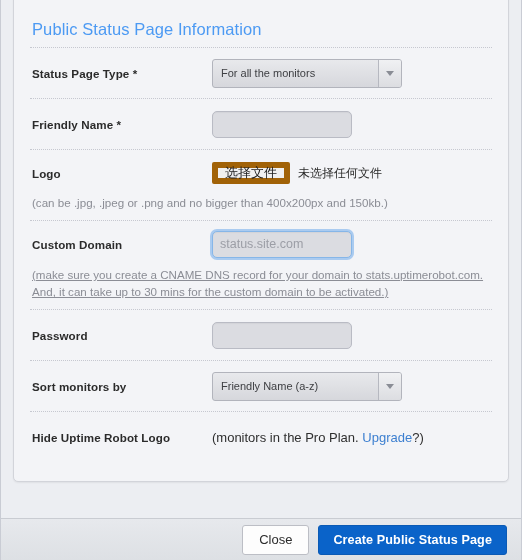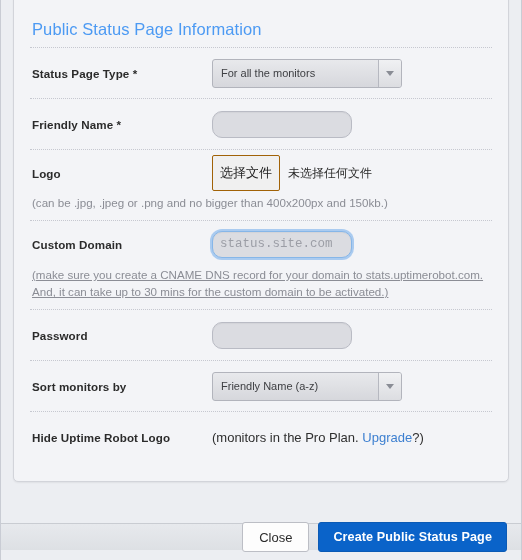"选择文件" .file-btn { border: 1px solid #a16207 -> 6px solid #a16207; height: 36px -> 22px }
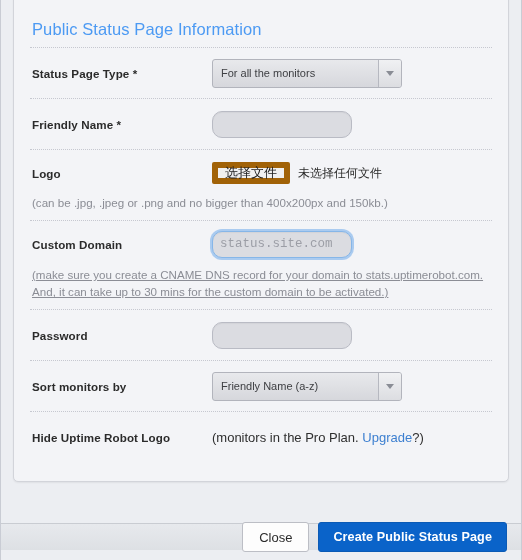"status.site.com" .text-input { border-radius: 10px -> 5px; font-family: Liberation Mono, monospace -> Liberation Sans, sans-serif }
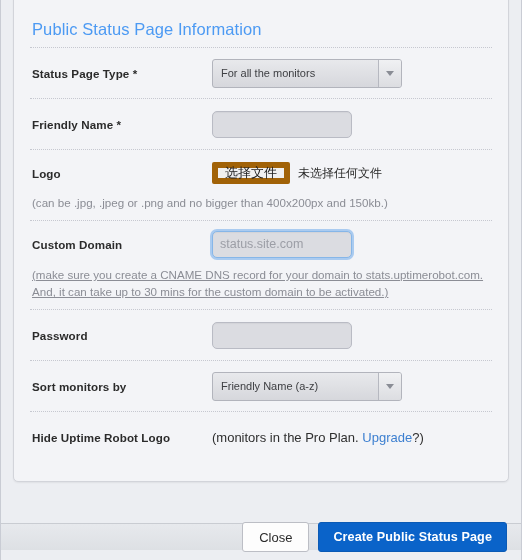"Close" #footer { bottom: 10px -> 0; height: 27px -> 42px }
